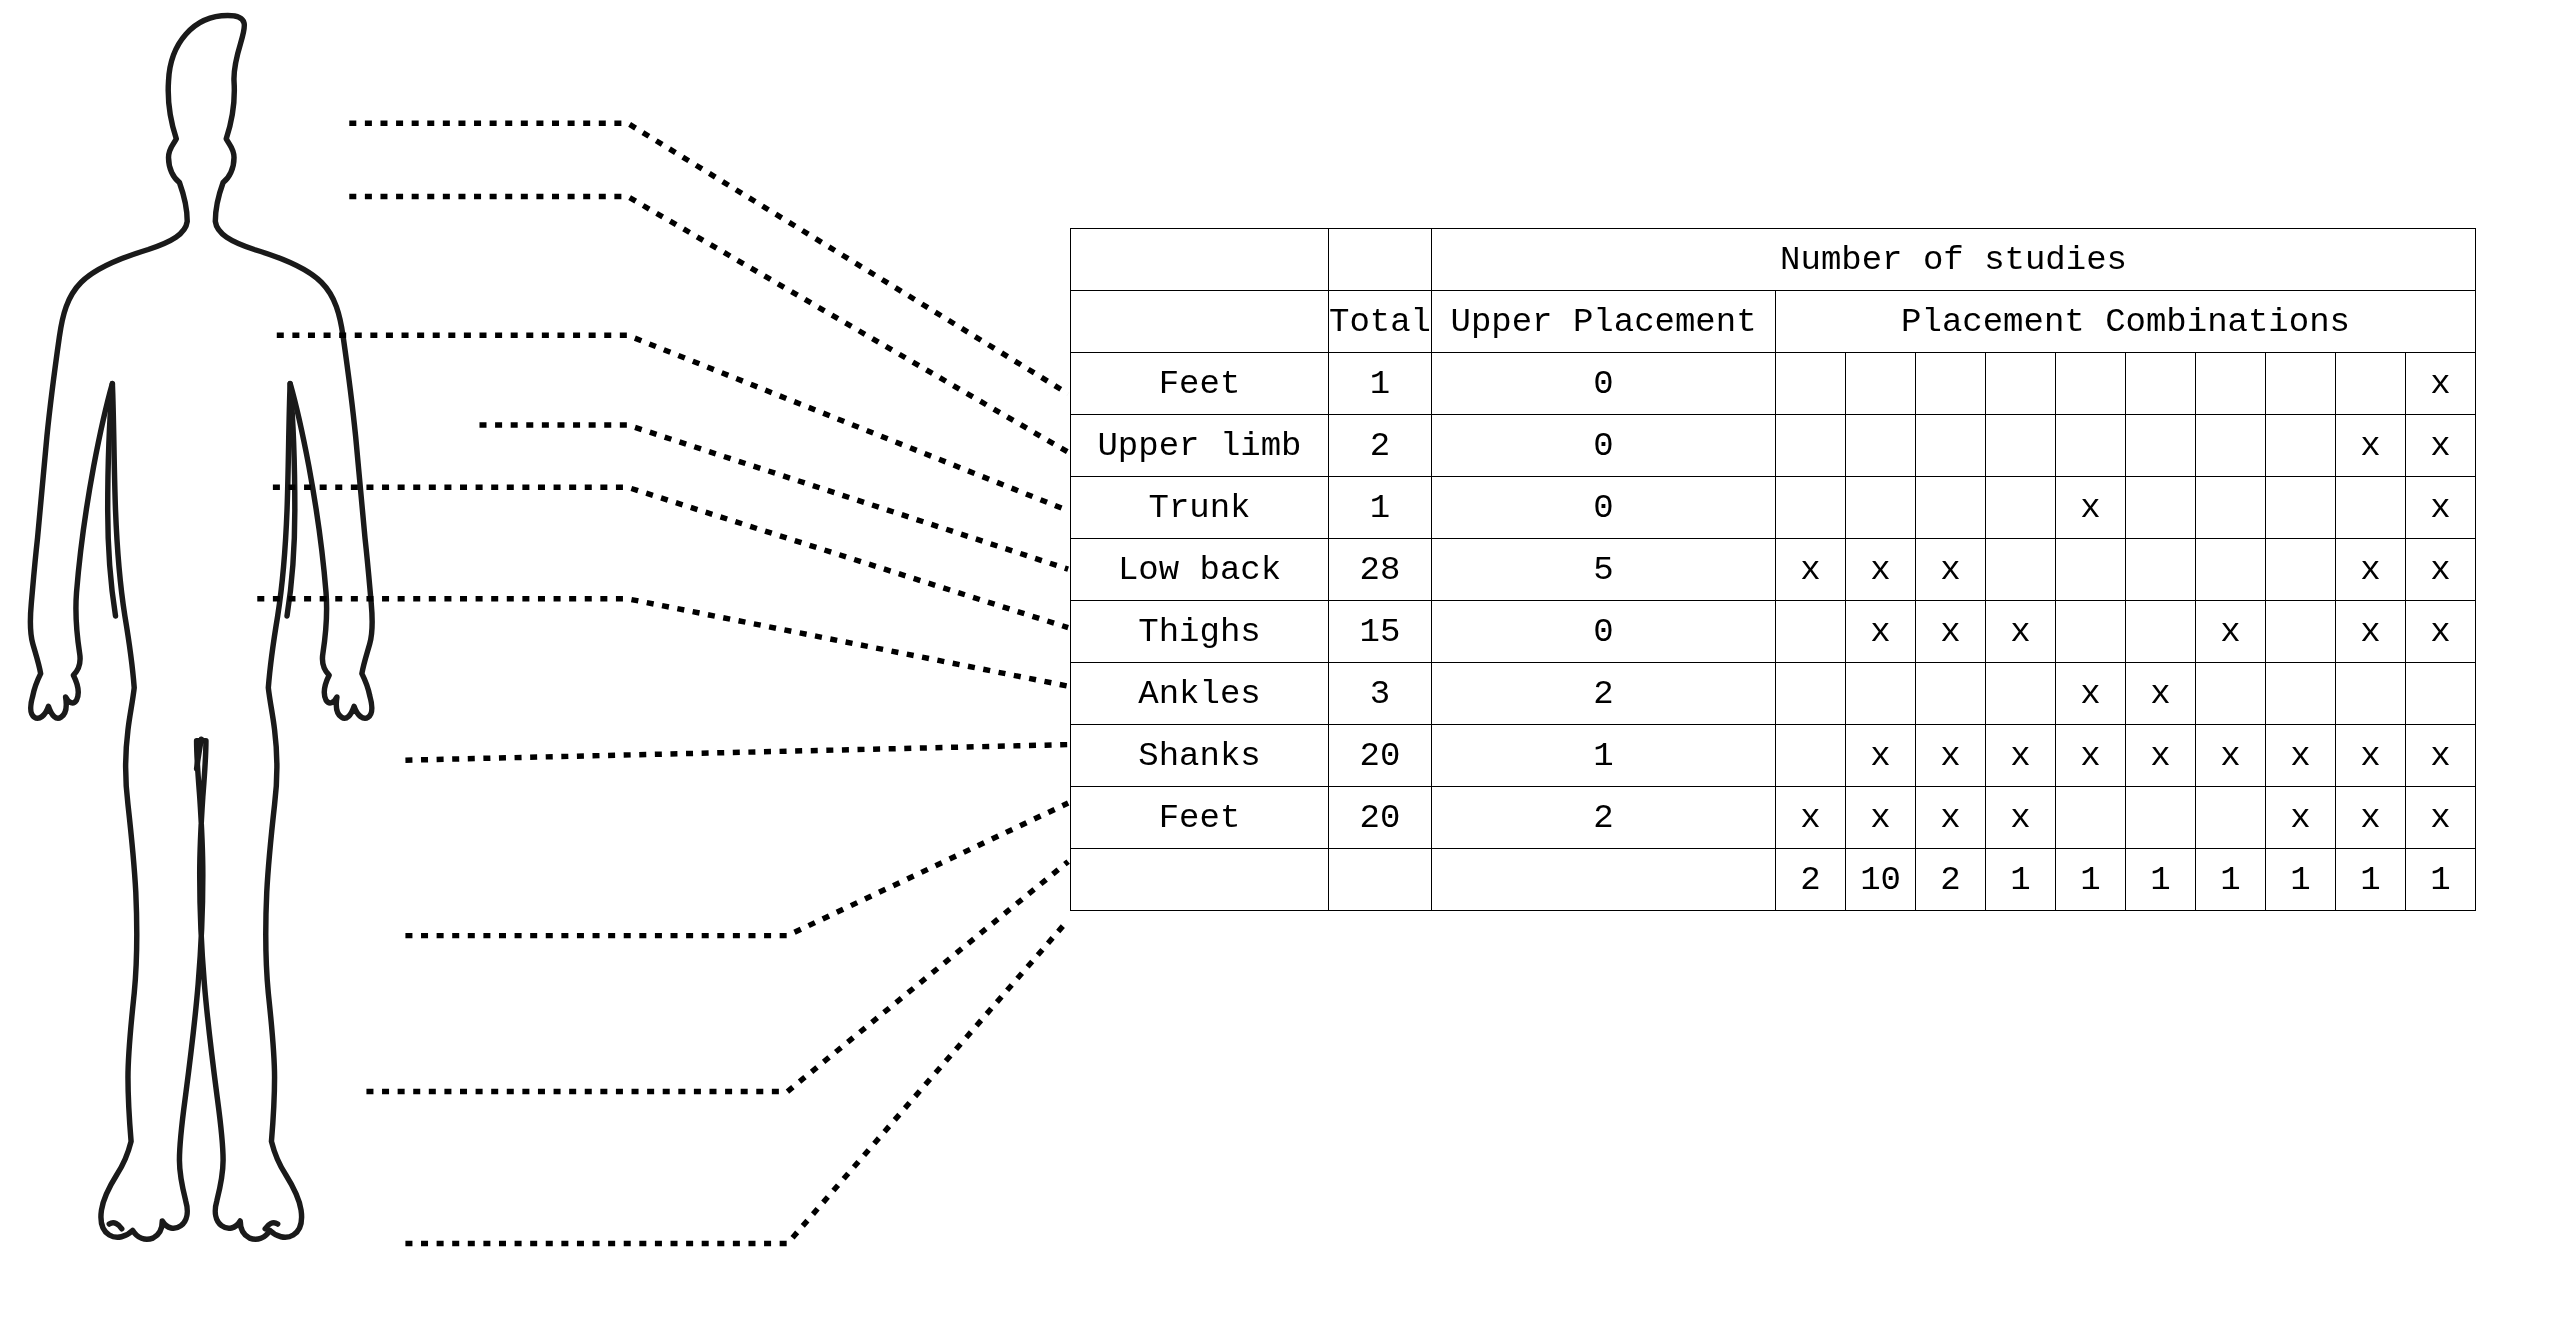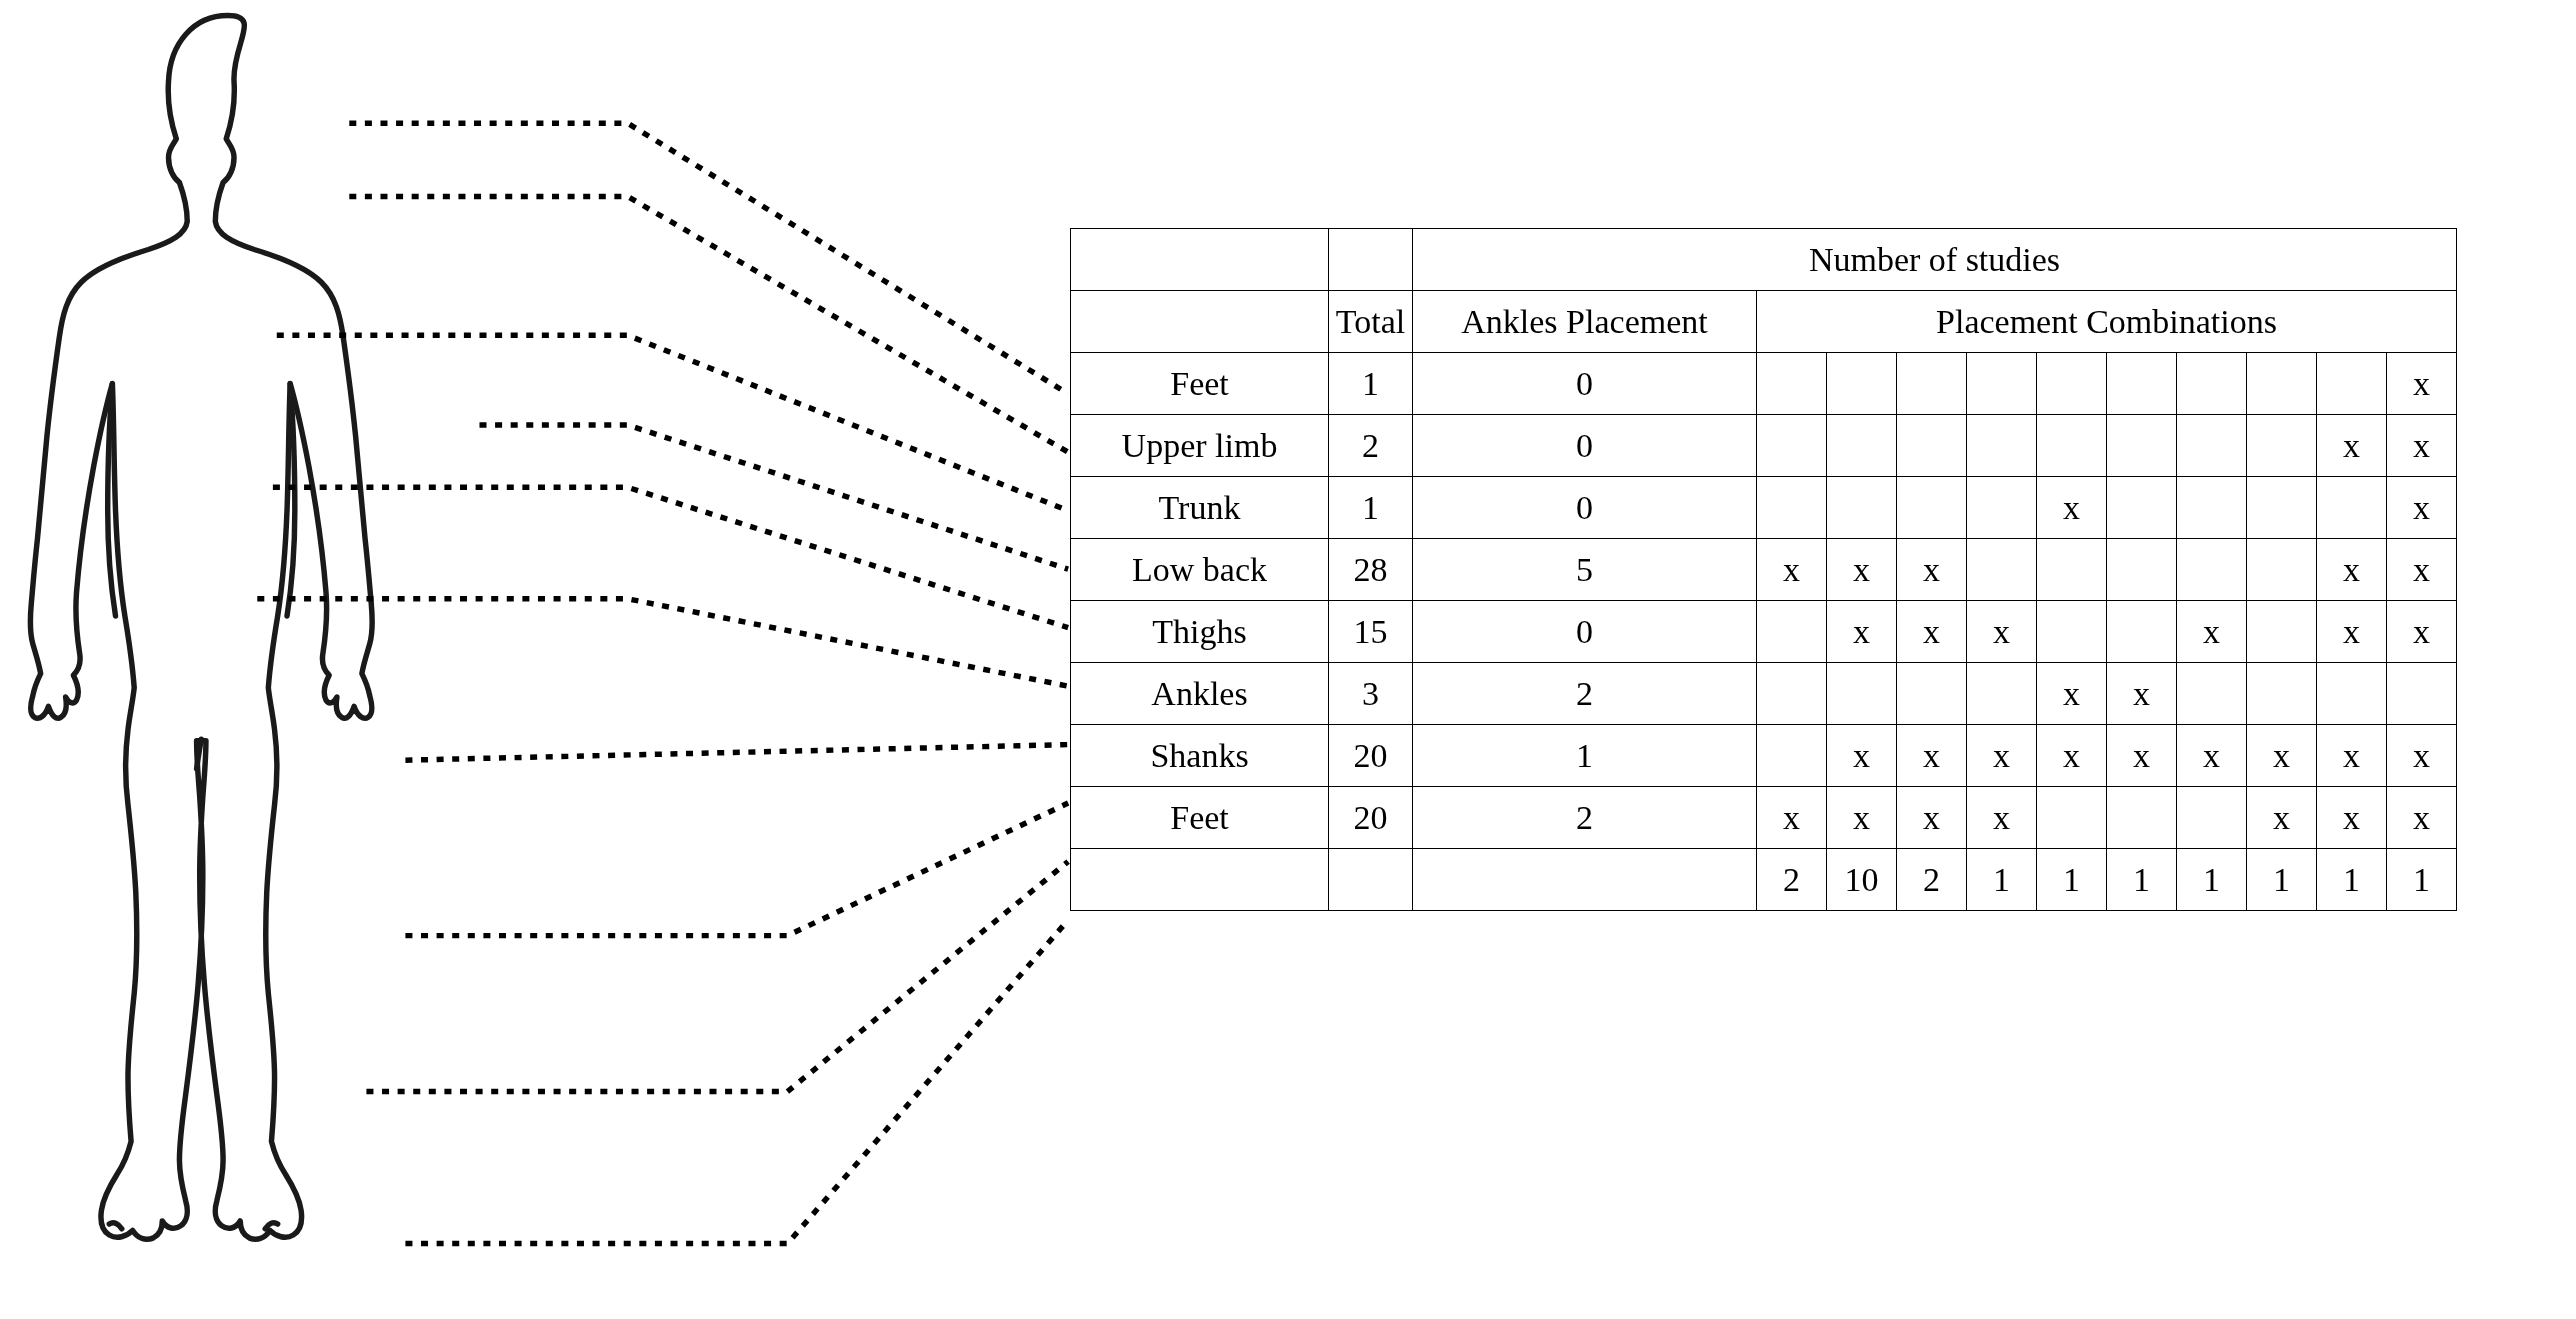"Number of studies" table.ptbl { font-family: none -> Liberation Mono, monospace }
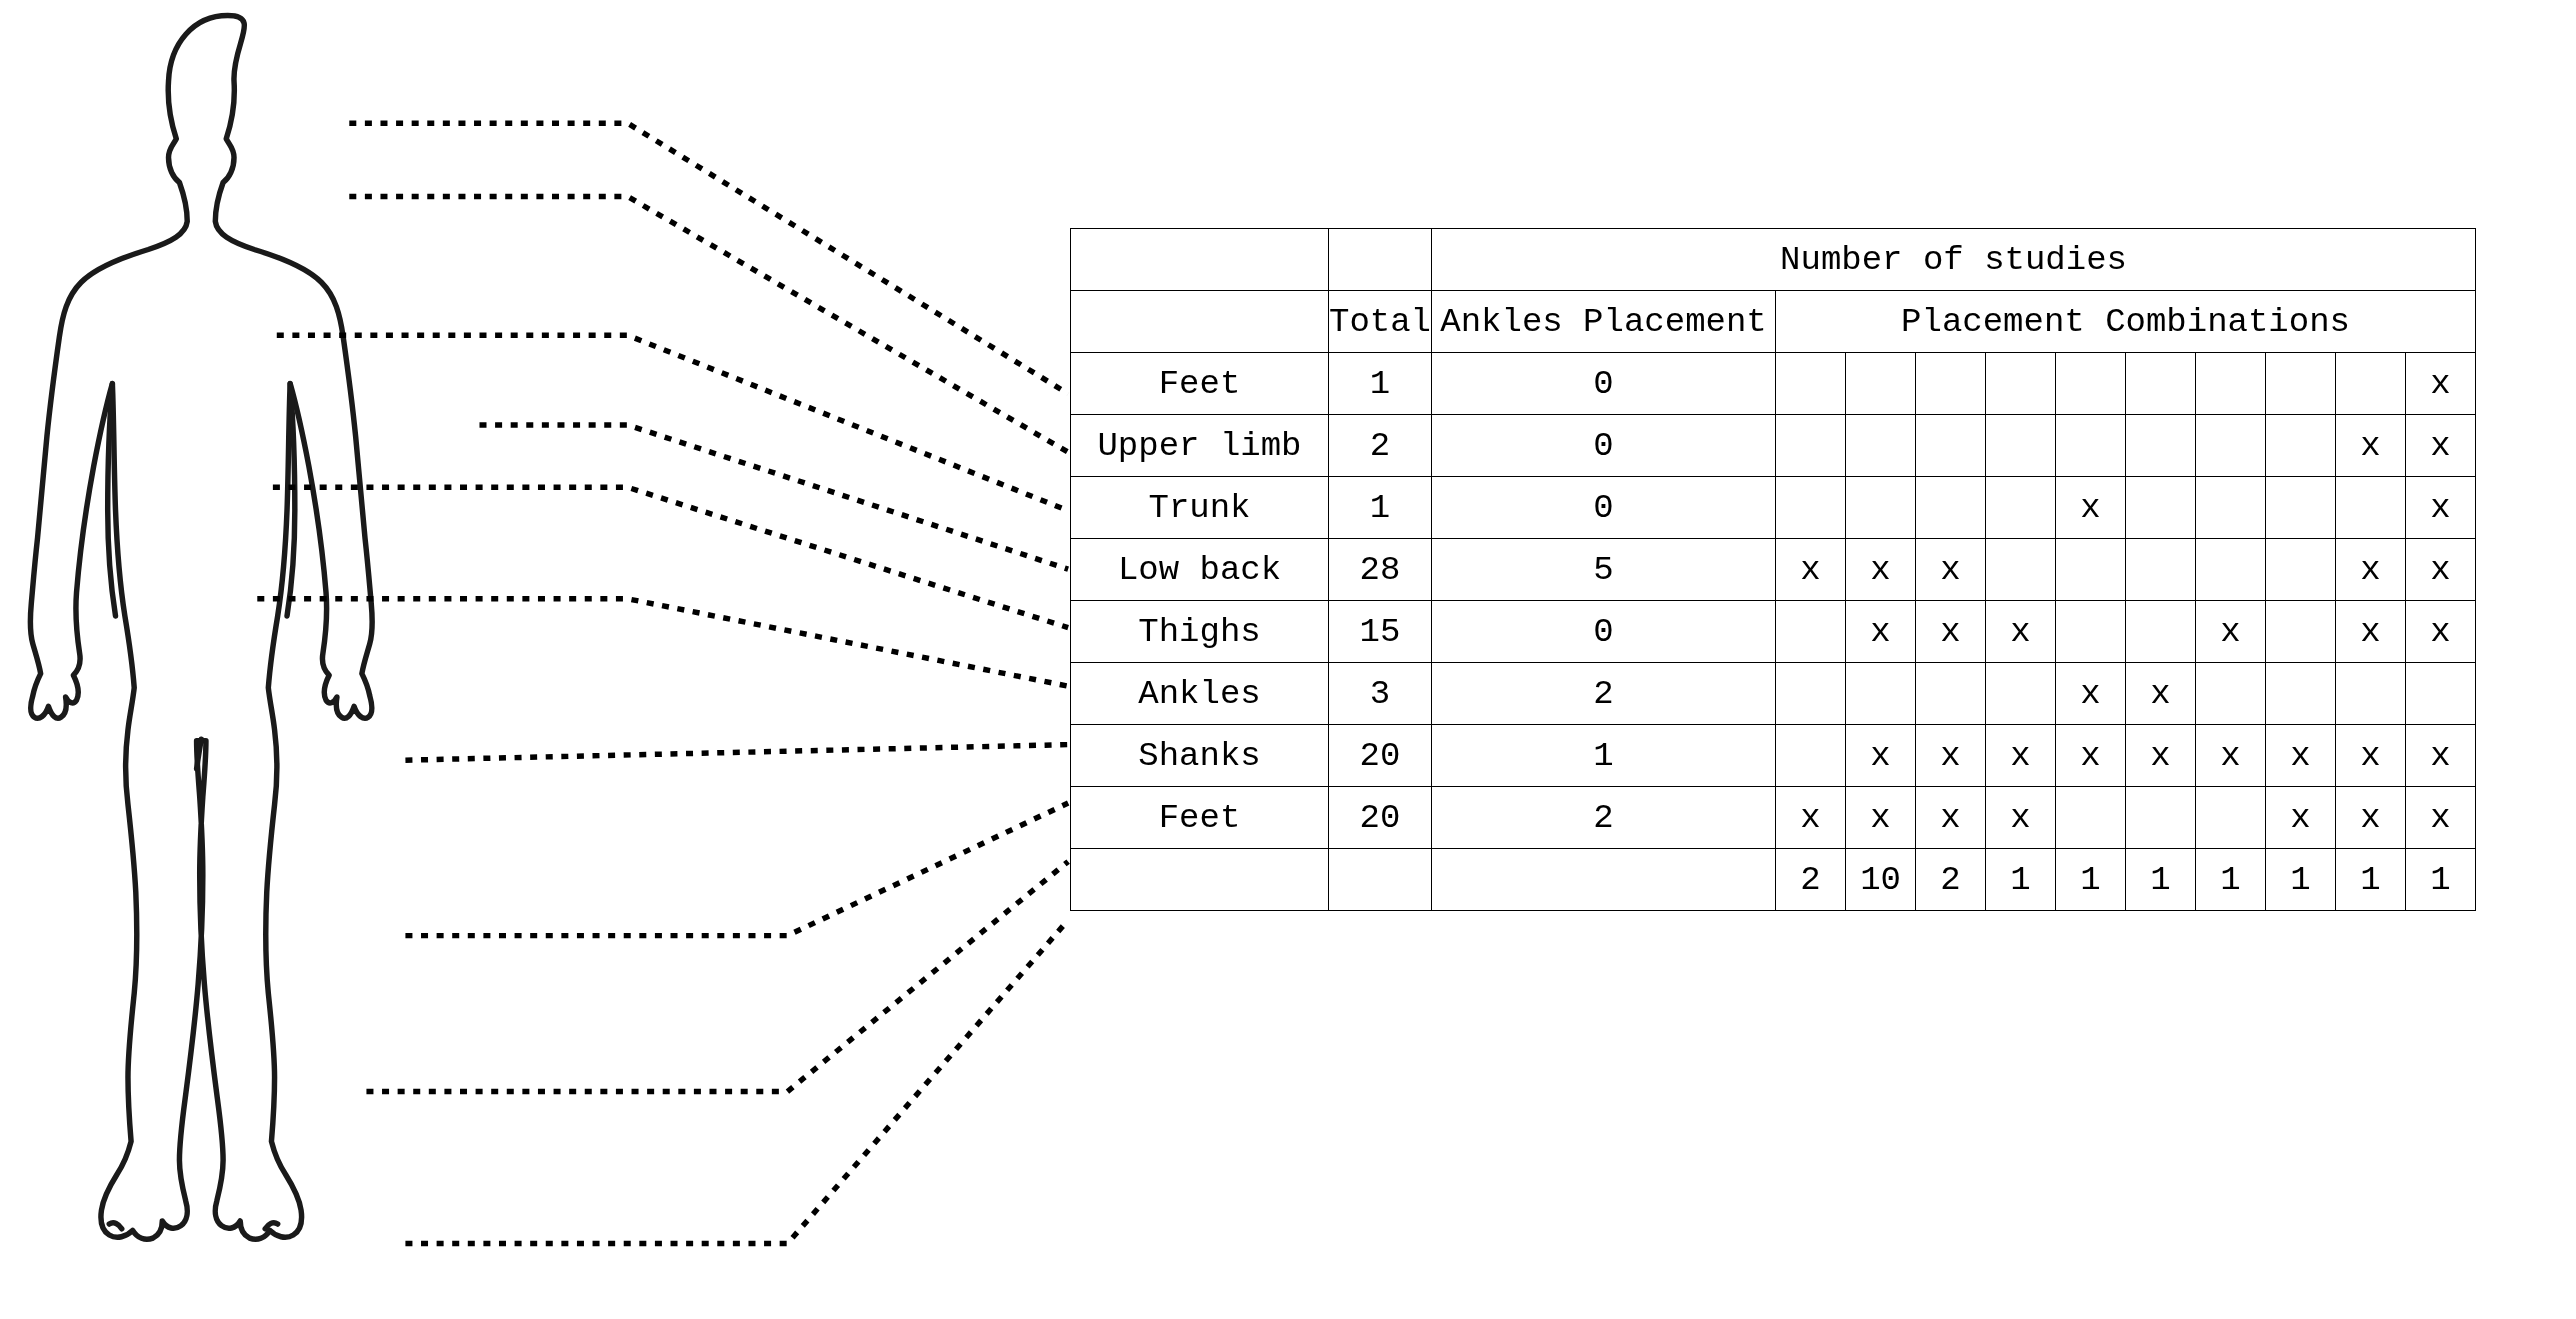"Ankles Placement" th.hdr-sub { text: Ankles -> Upper }
